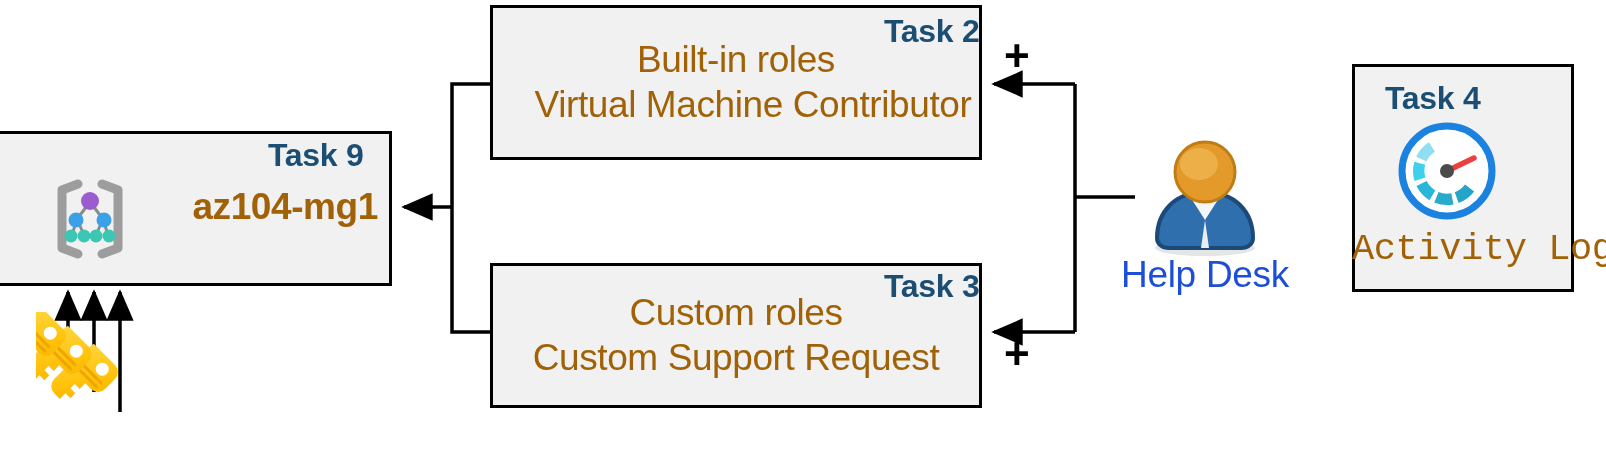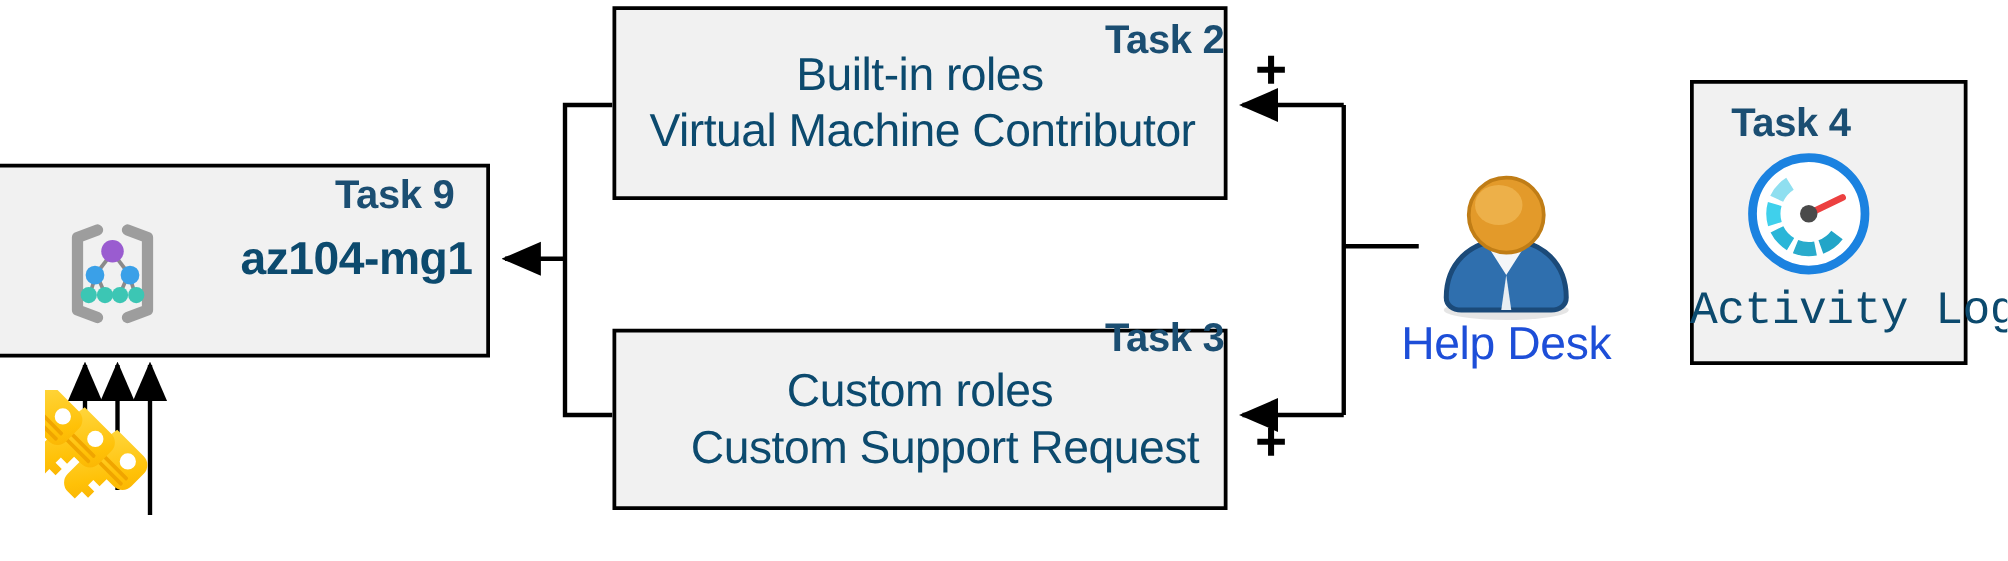"Built-in roles" .box-text { color: #0c4a6e -> #a16207 }
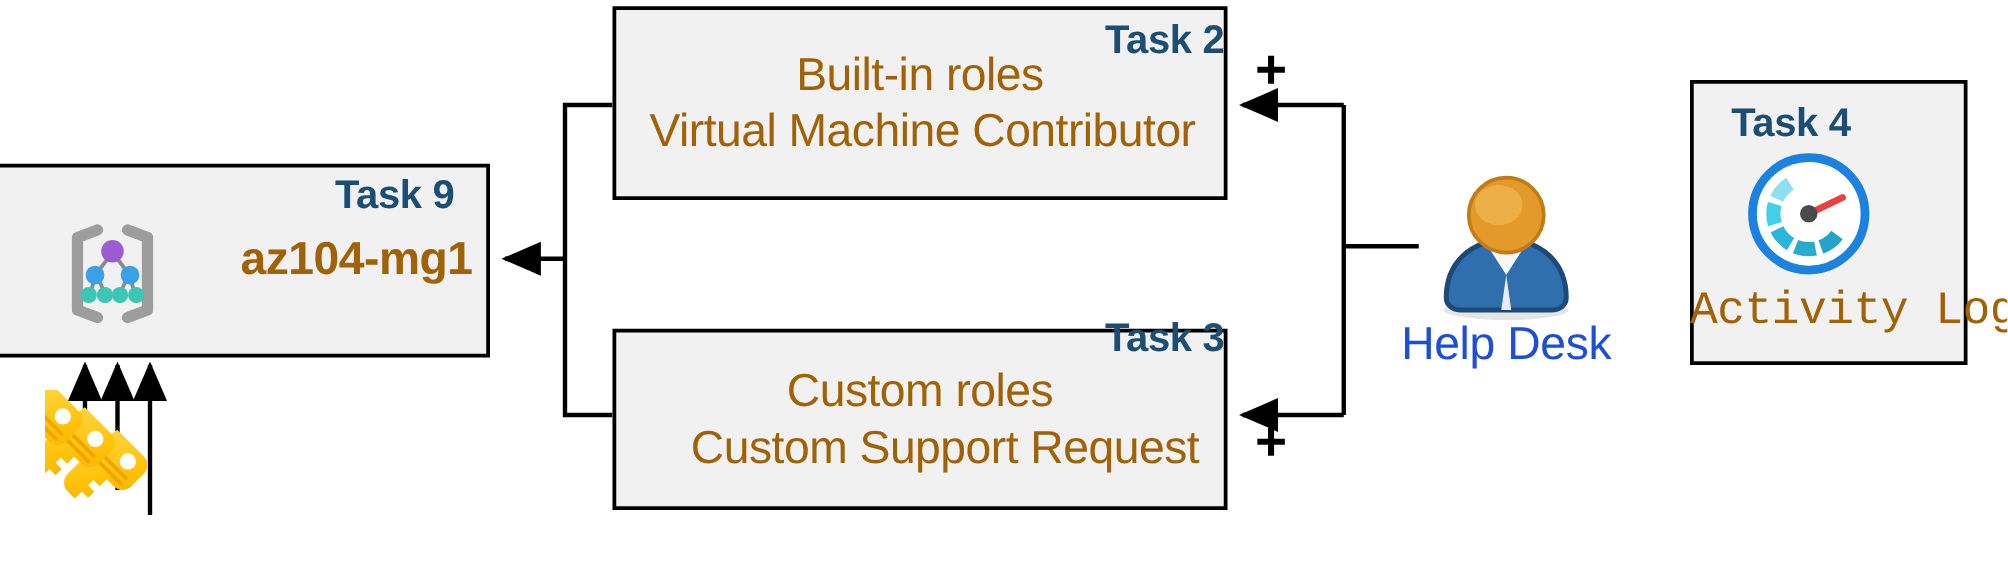"Virtual Machine Contributor" div.box-text { left: 492px -> 507px }
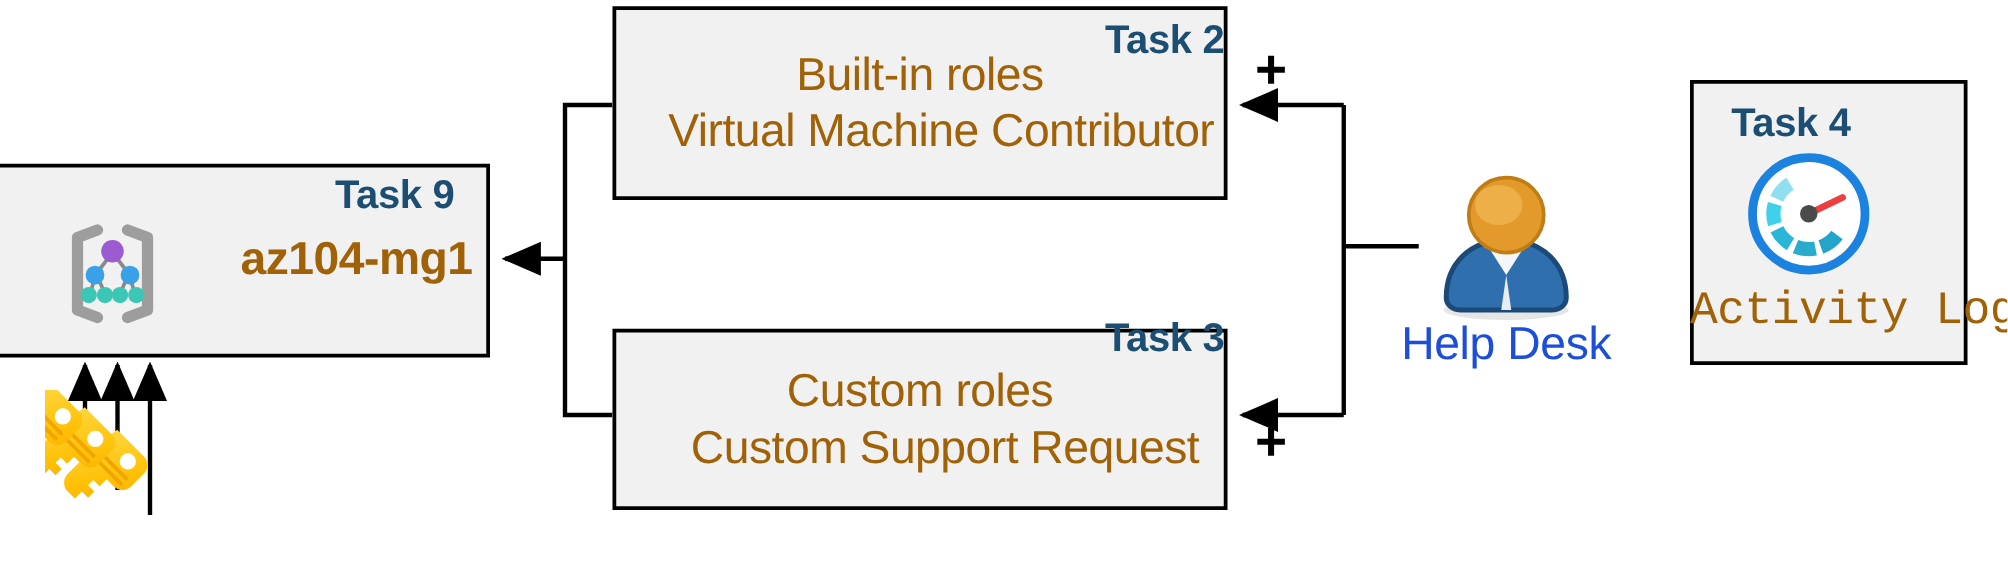"Task 3" div.task-label { top: 252px -> 268px }
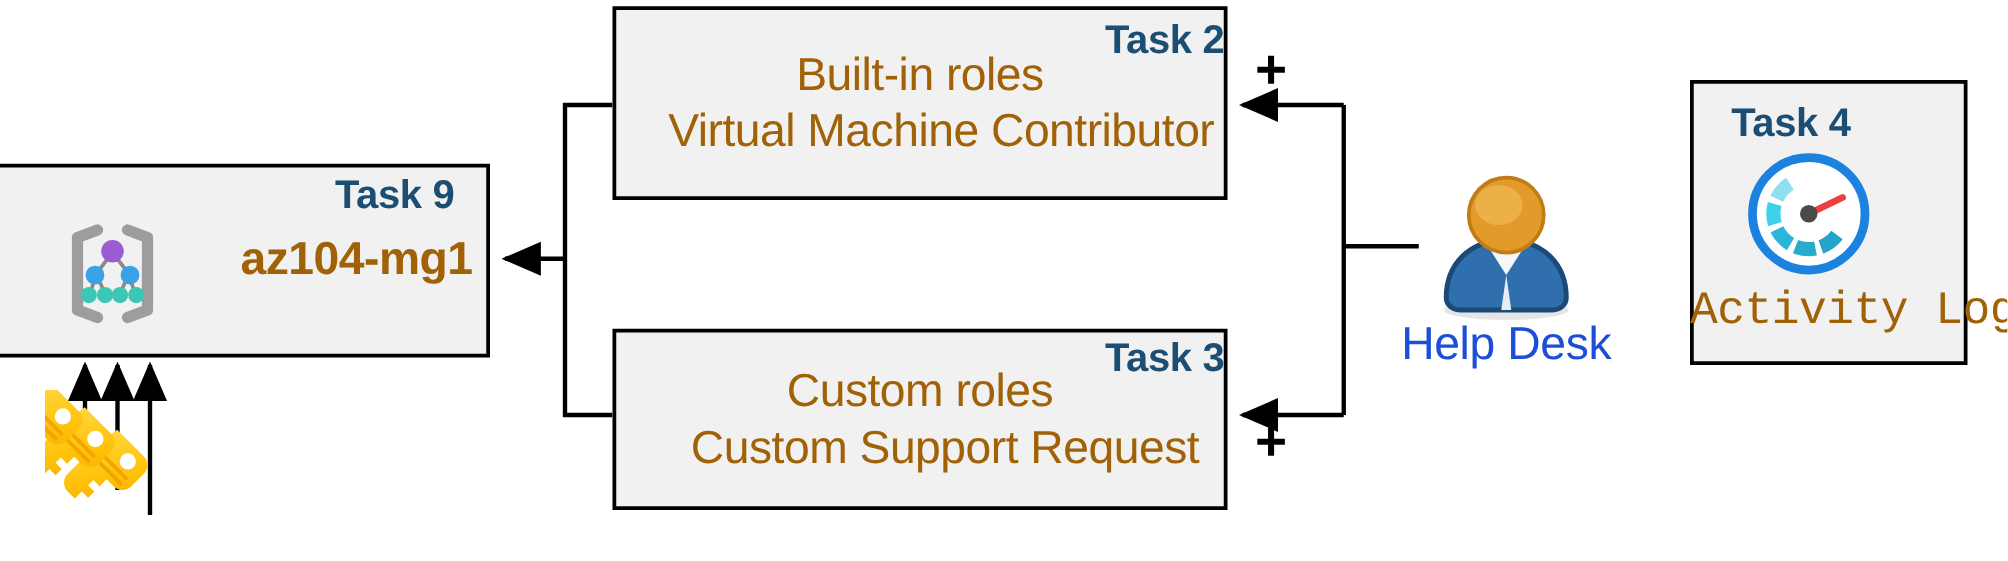"Custom Support Request" div.box-text { padding-left: 20px -> none }
